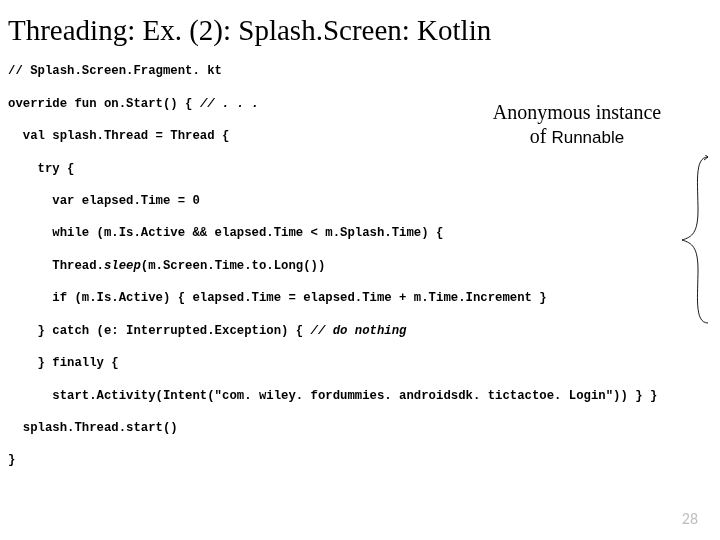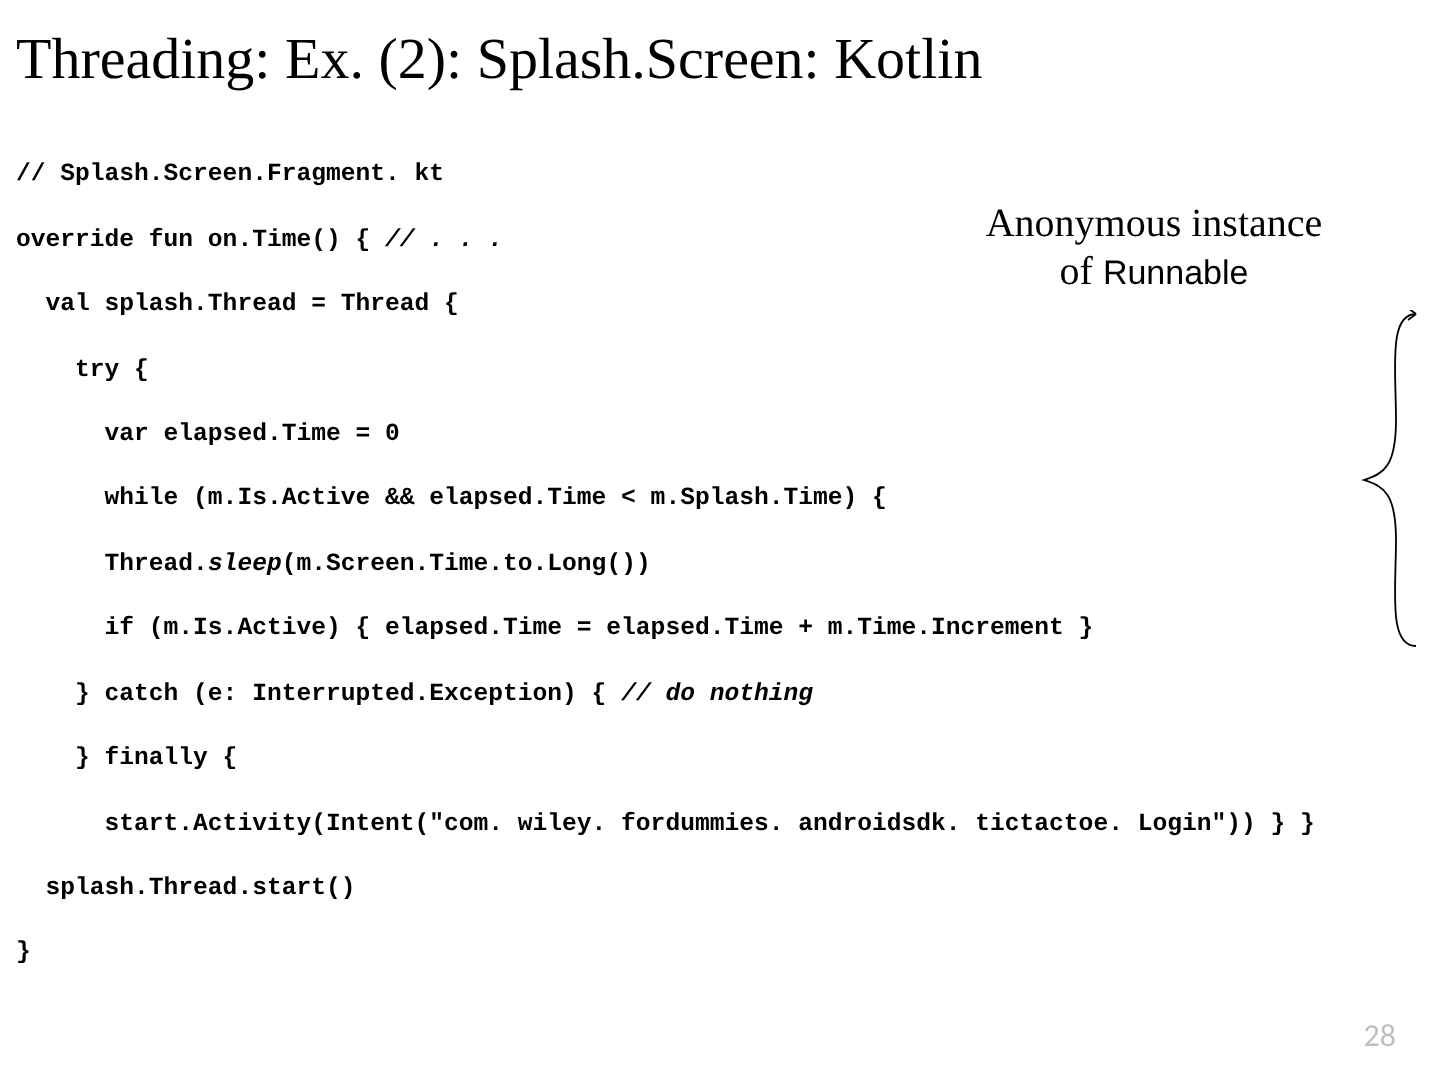"Threading: Ex. (2): Splash.Screen:" .title { margin: 6px 0 16px 2px -> 6px 0 0 2px }
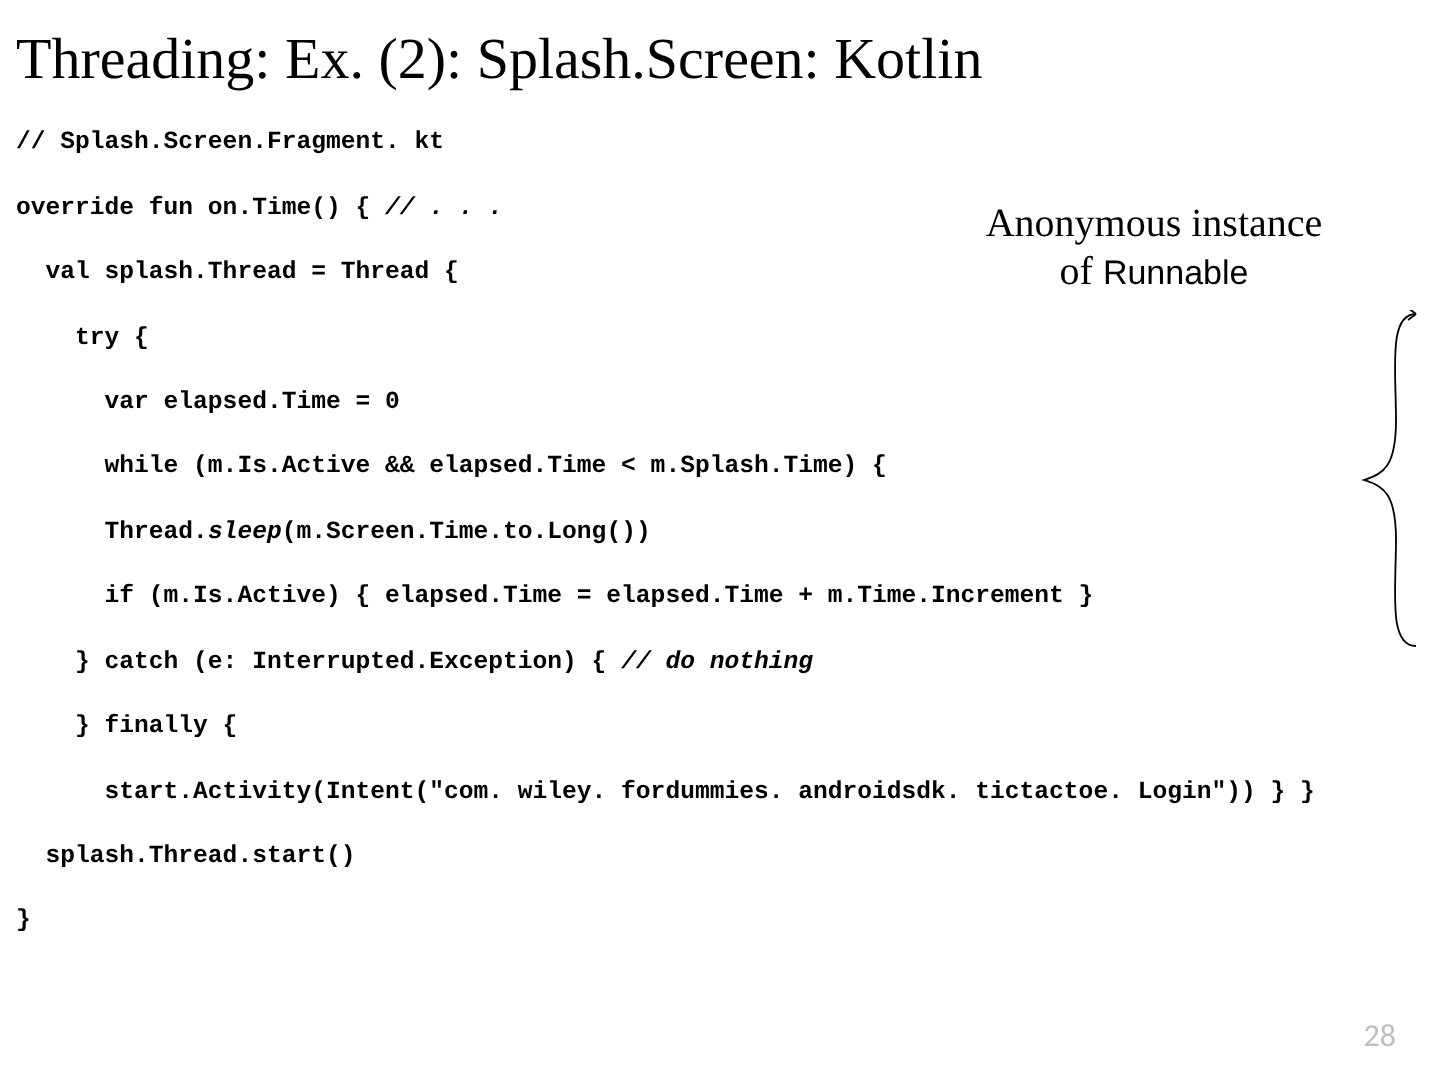"override fun on.Time() {" span.bold { text: on.Time -> on.Start }
